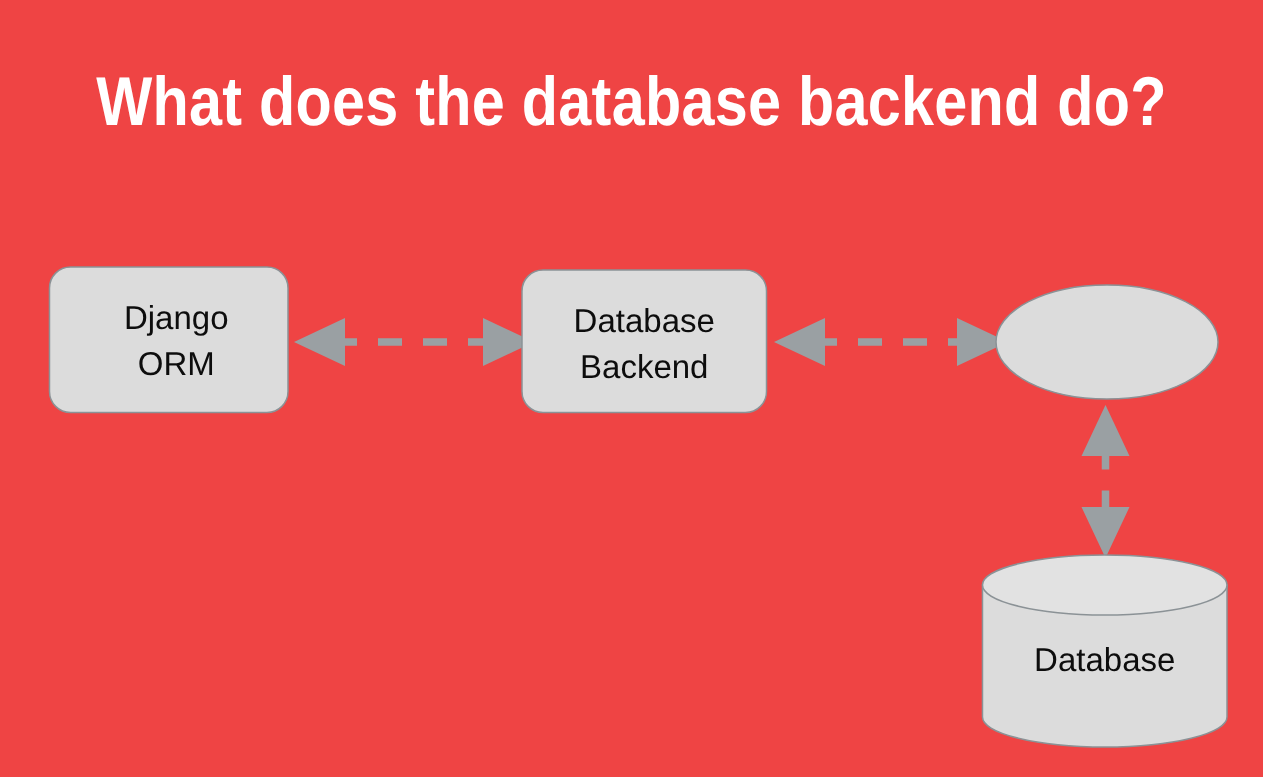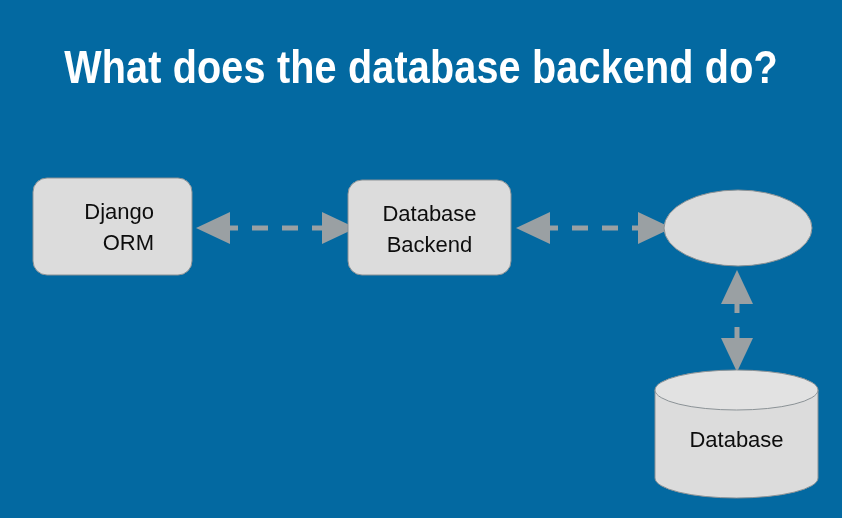"What does the database backend" #slide { background: #0369a1 -> #ef4444 }
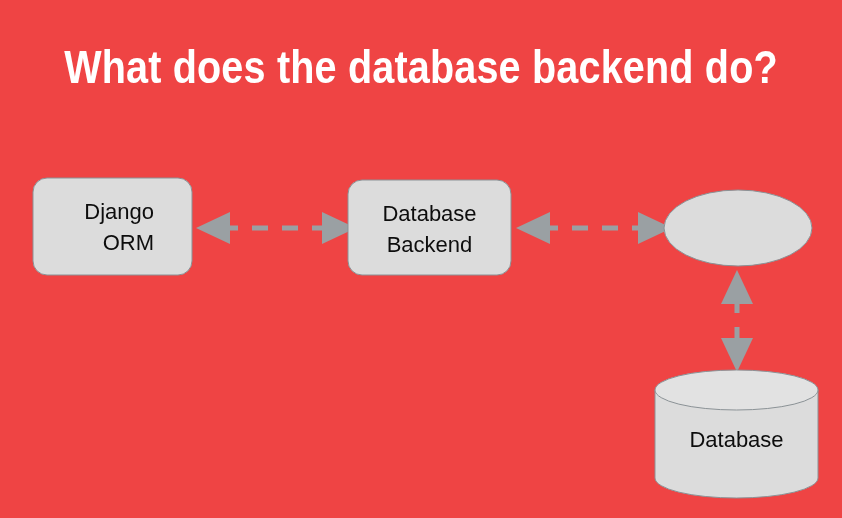"Django" #label-django-orm { left: 19px -> 50px; text-align: right -> none }
